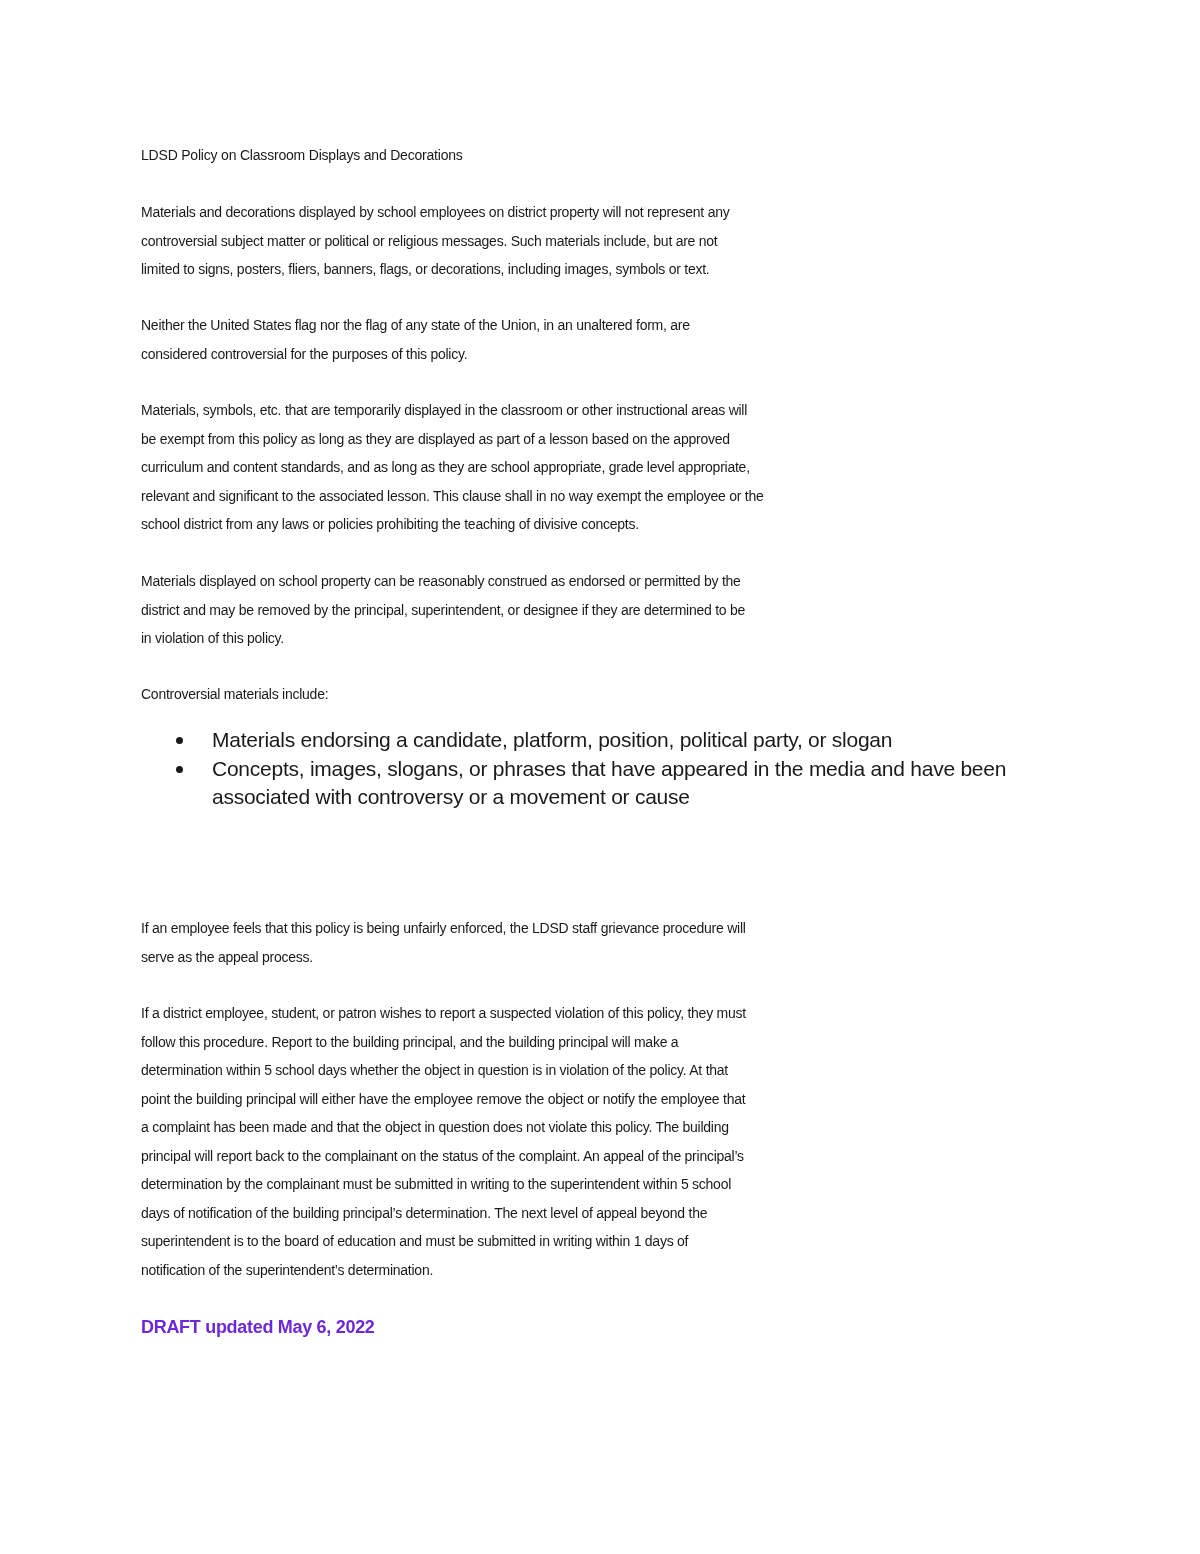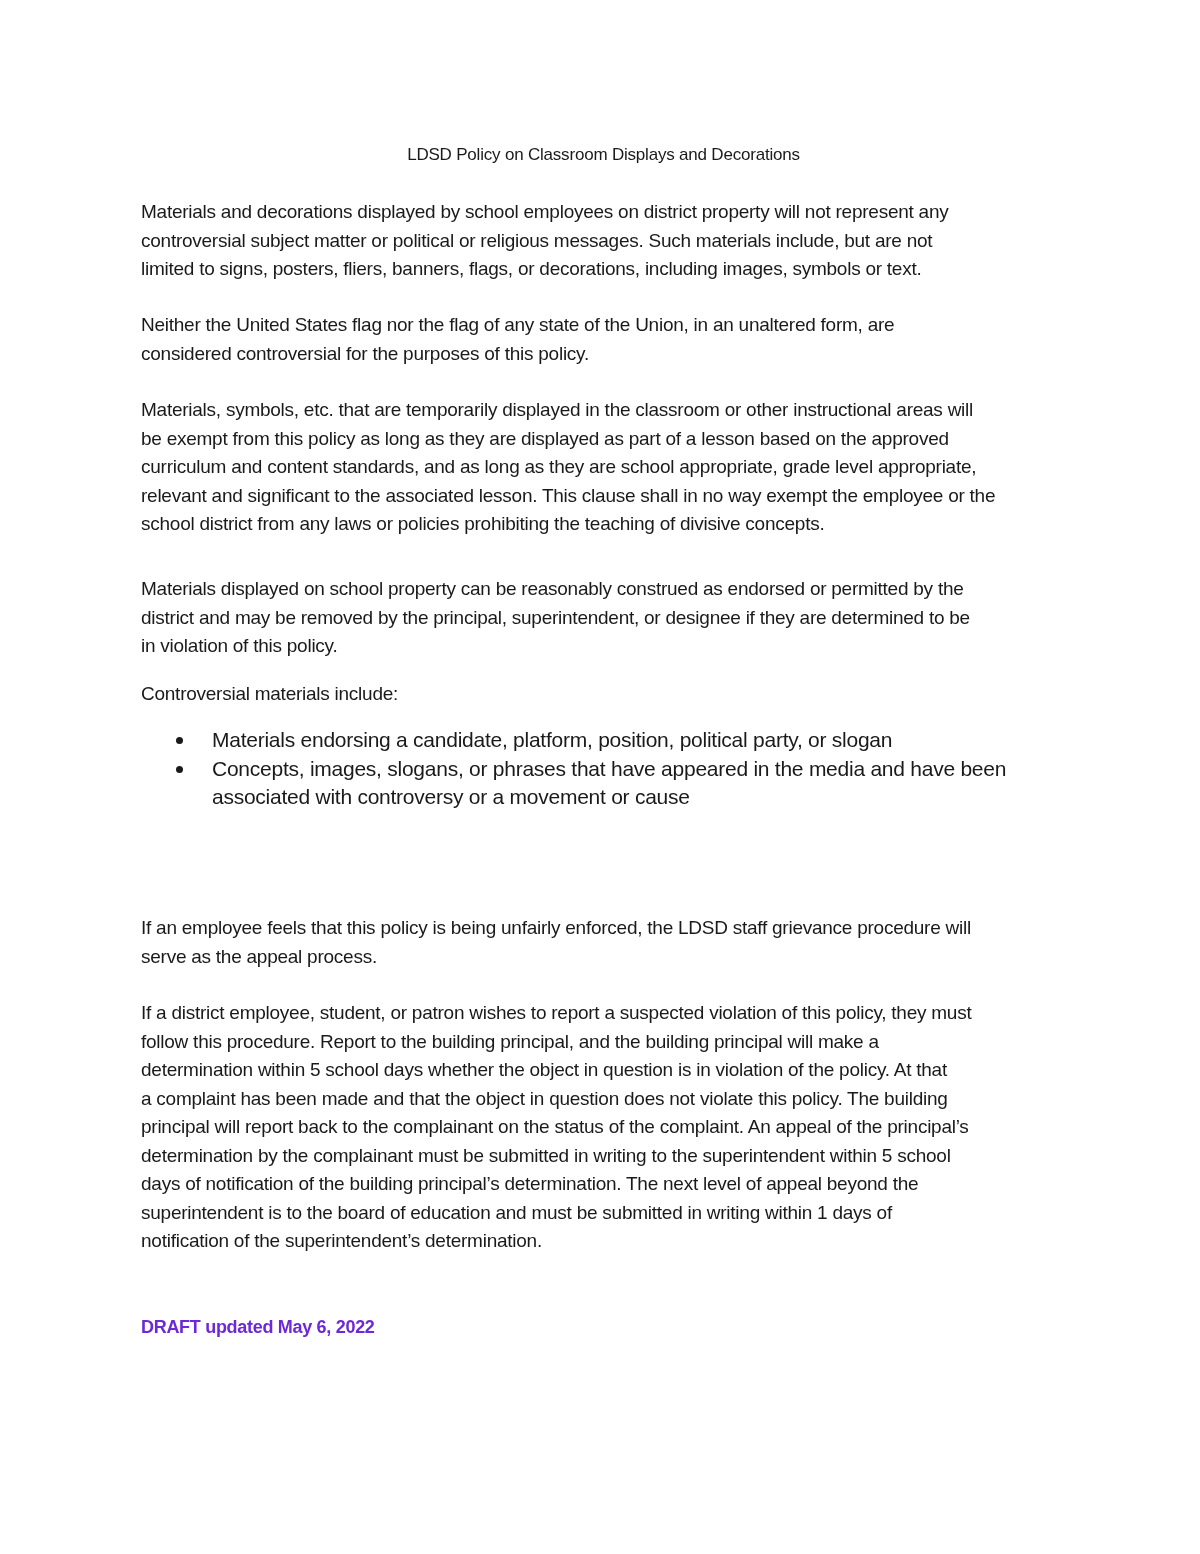"LDSD Policy on Classroom Displays" .title { font-size: 17px -> 14px; text-align: center -> none }
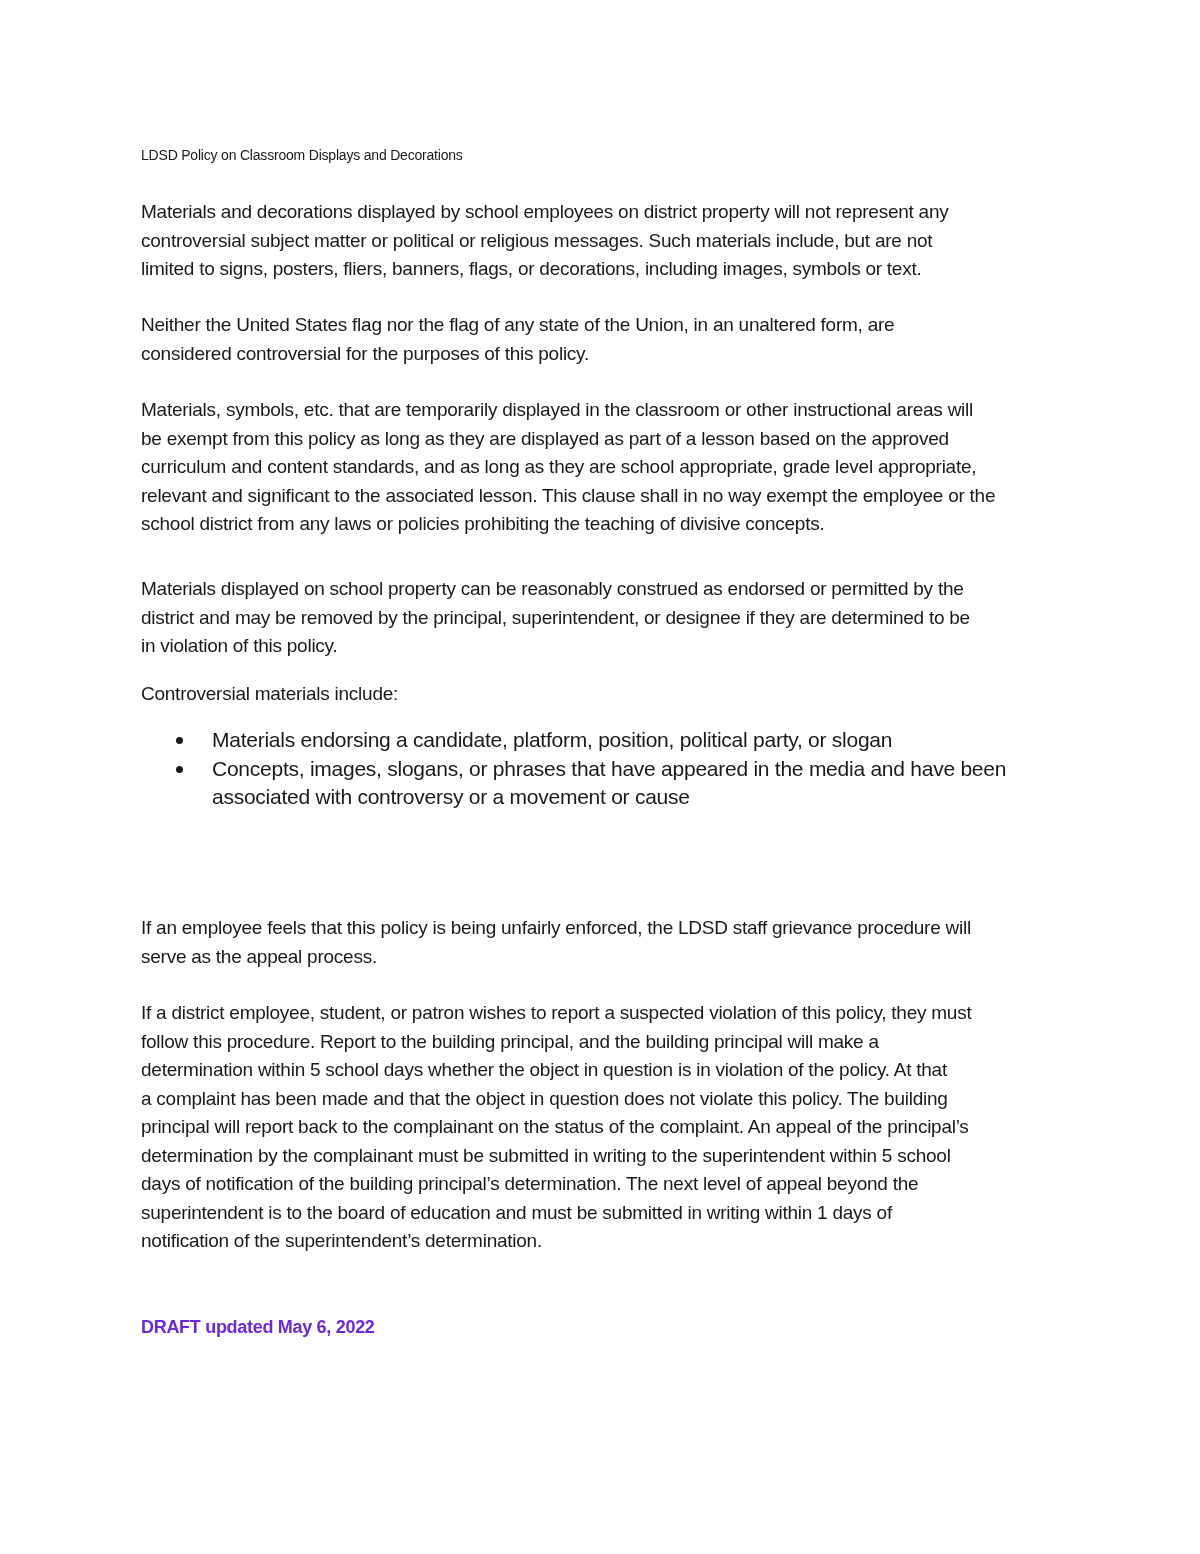"Materials and decorations displayed by" .para { font-size: 19px -> 14px }
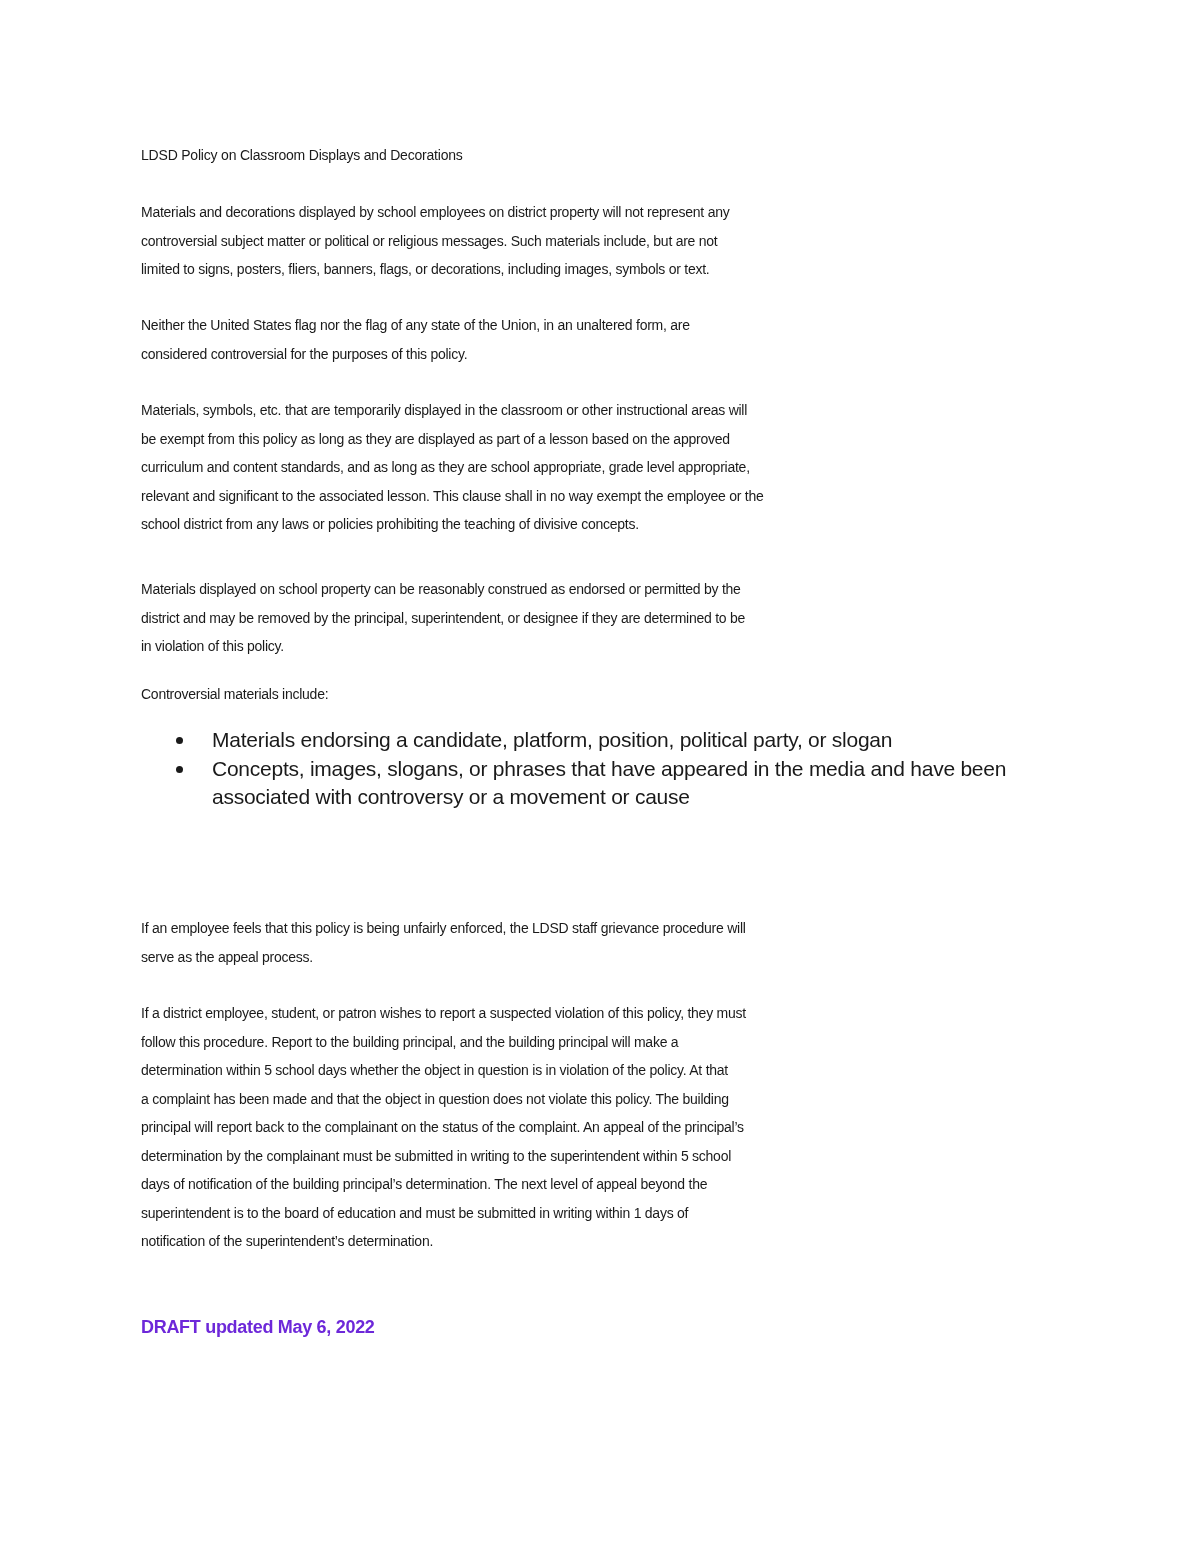"Materials displayed on school property" p.para { margin-top: 8px -> none }
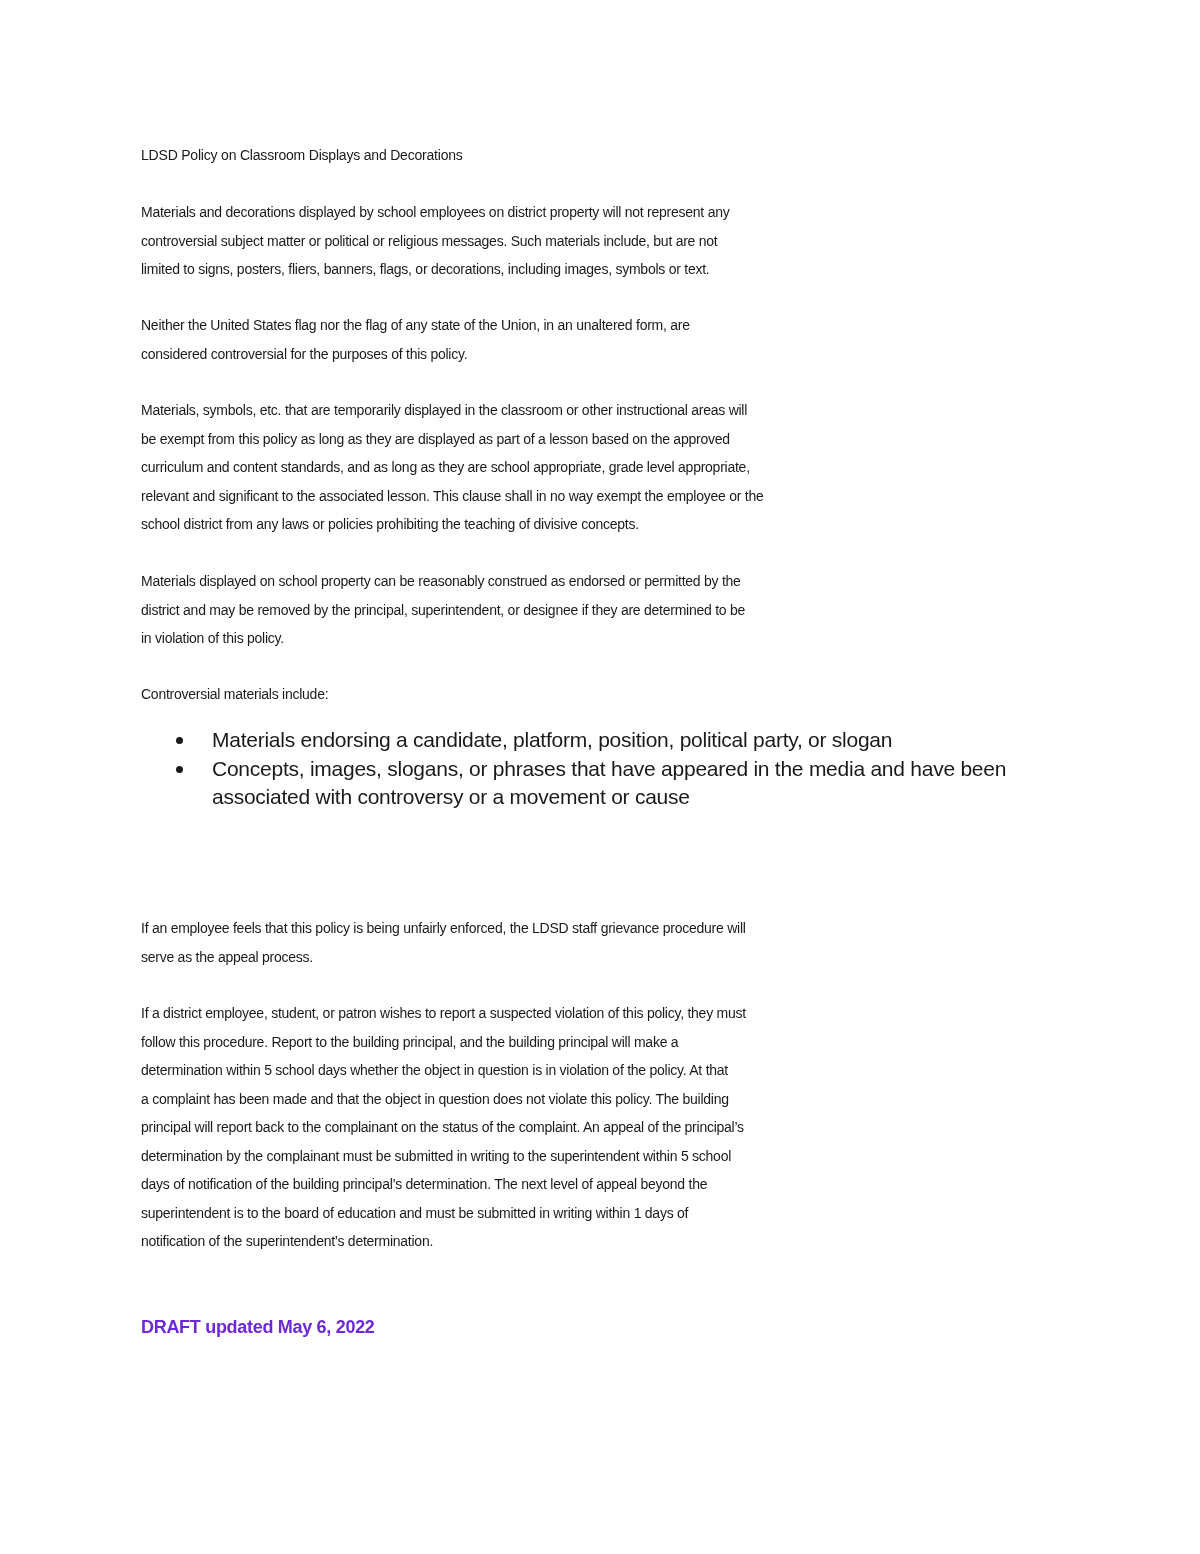"point the building principal will" span.line { html: none -> <span>point the building principal will either have the employee remove the object or notify the employee that</span> }
